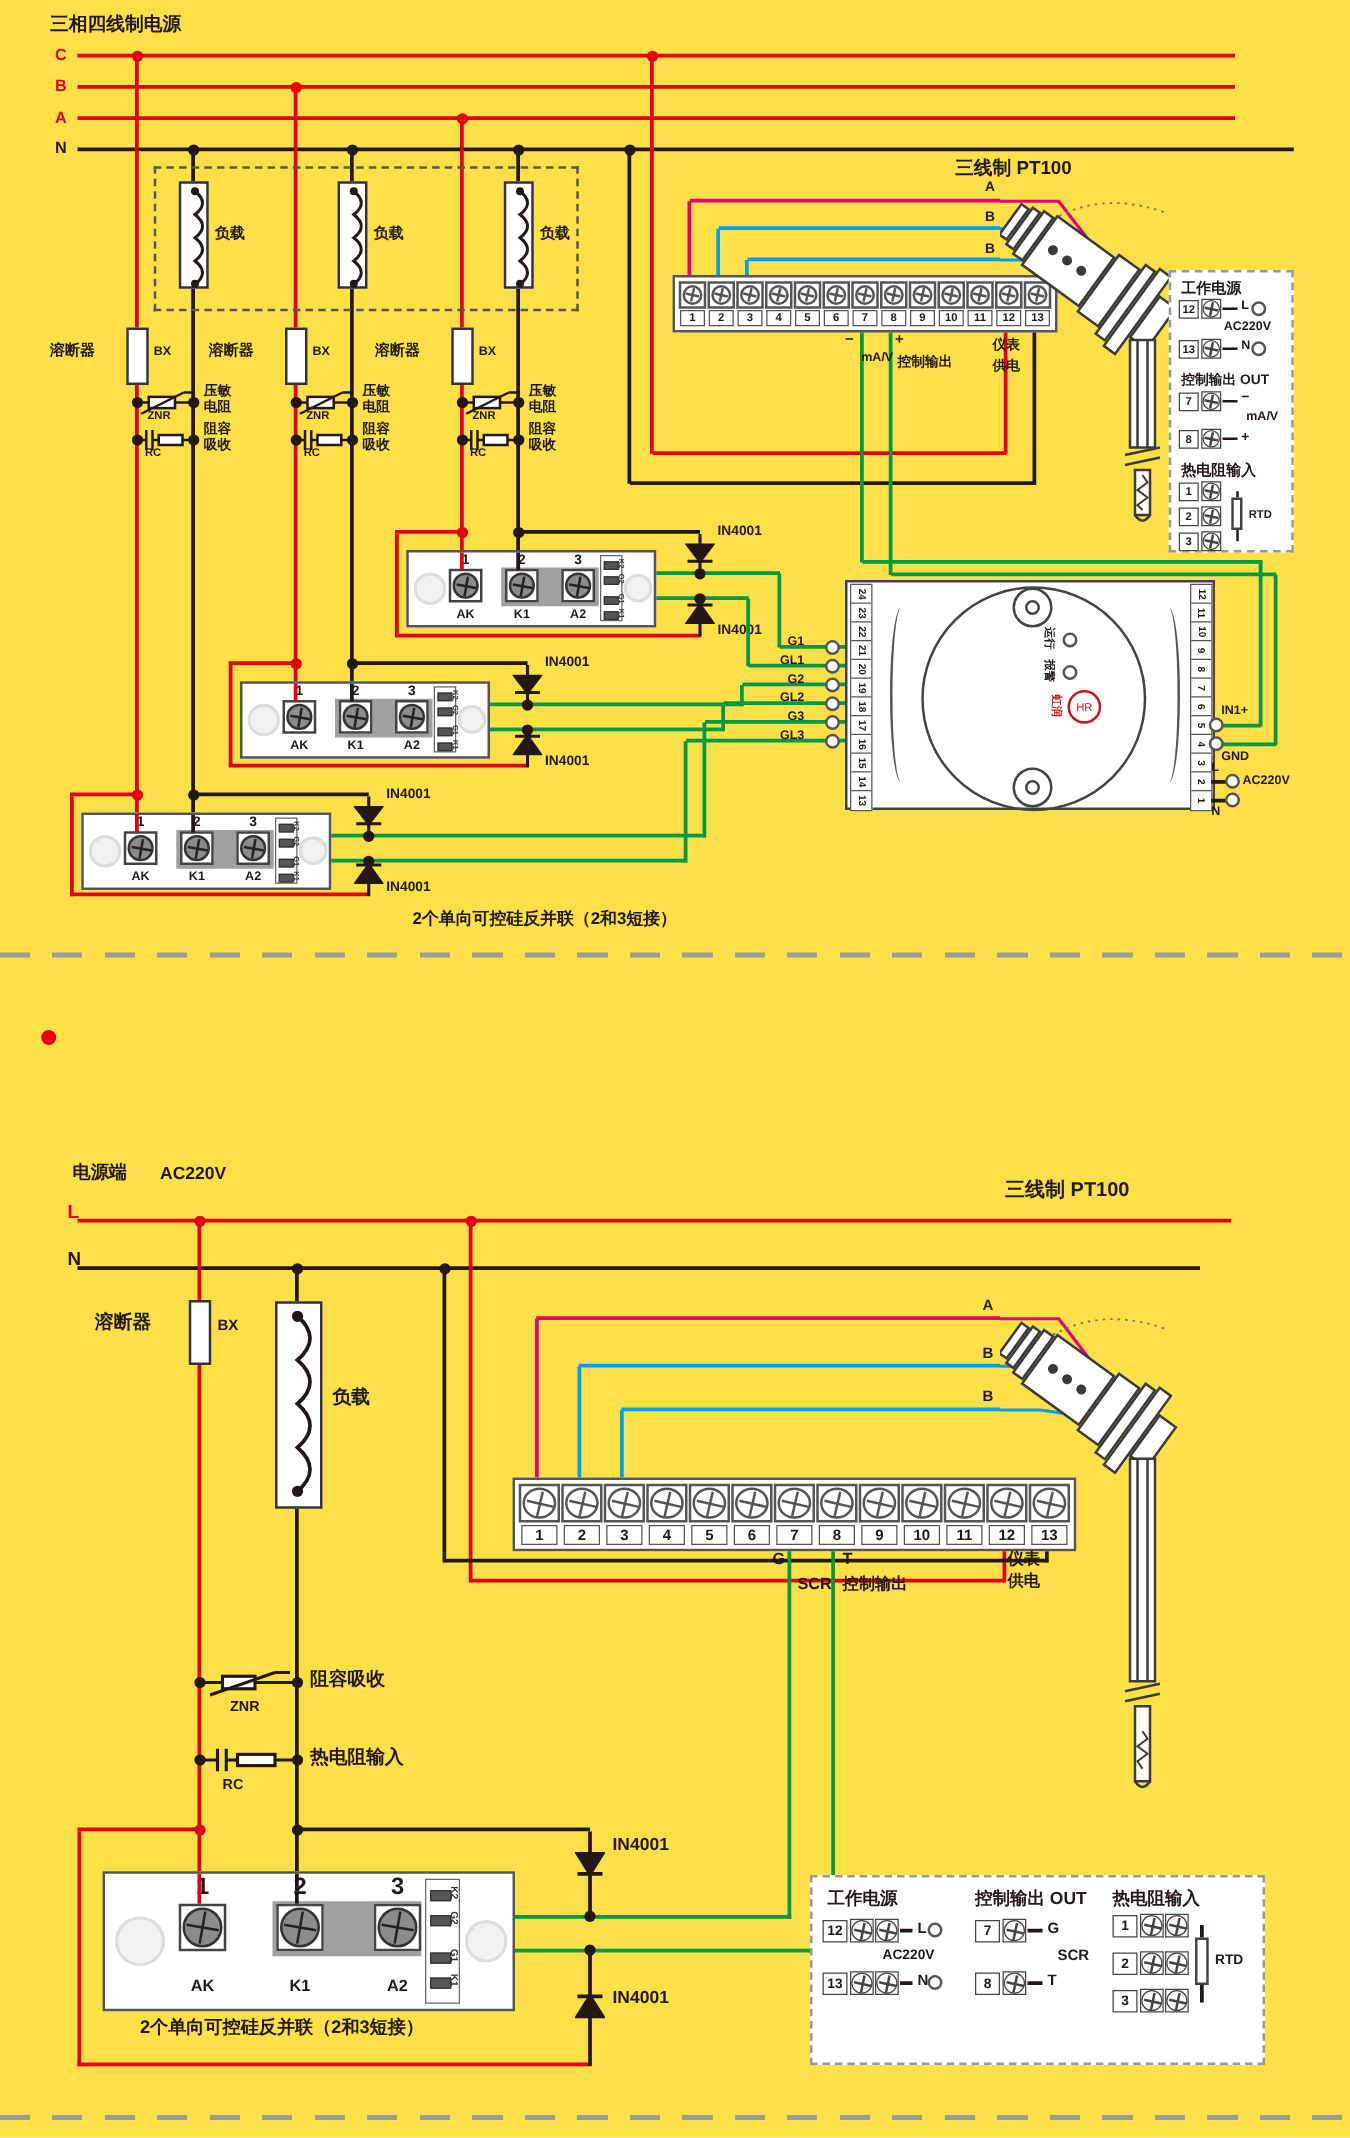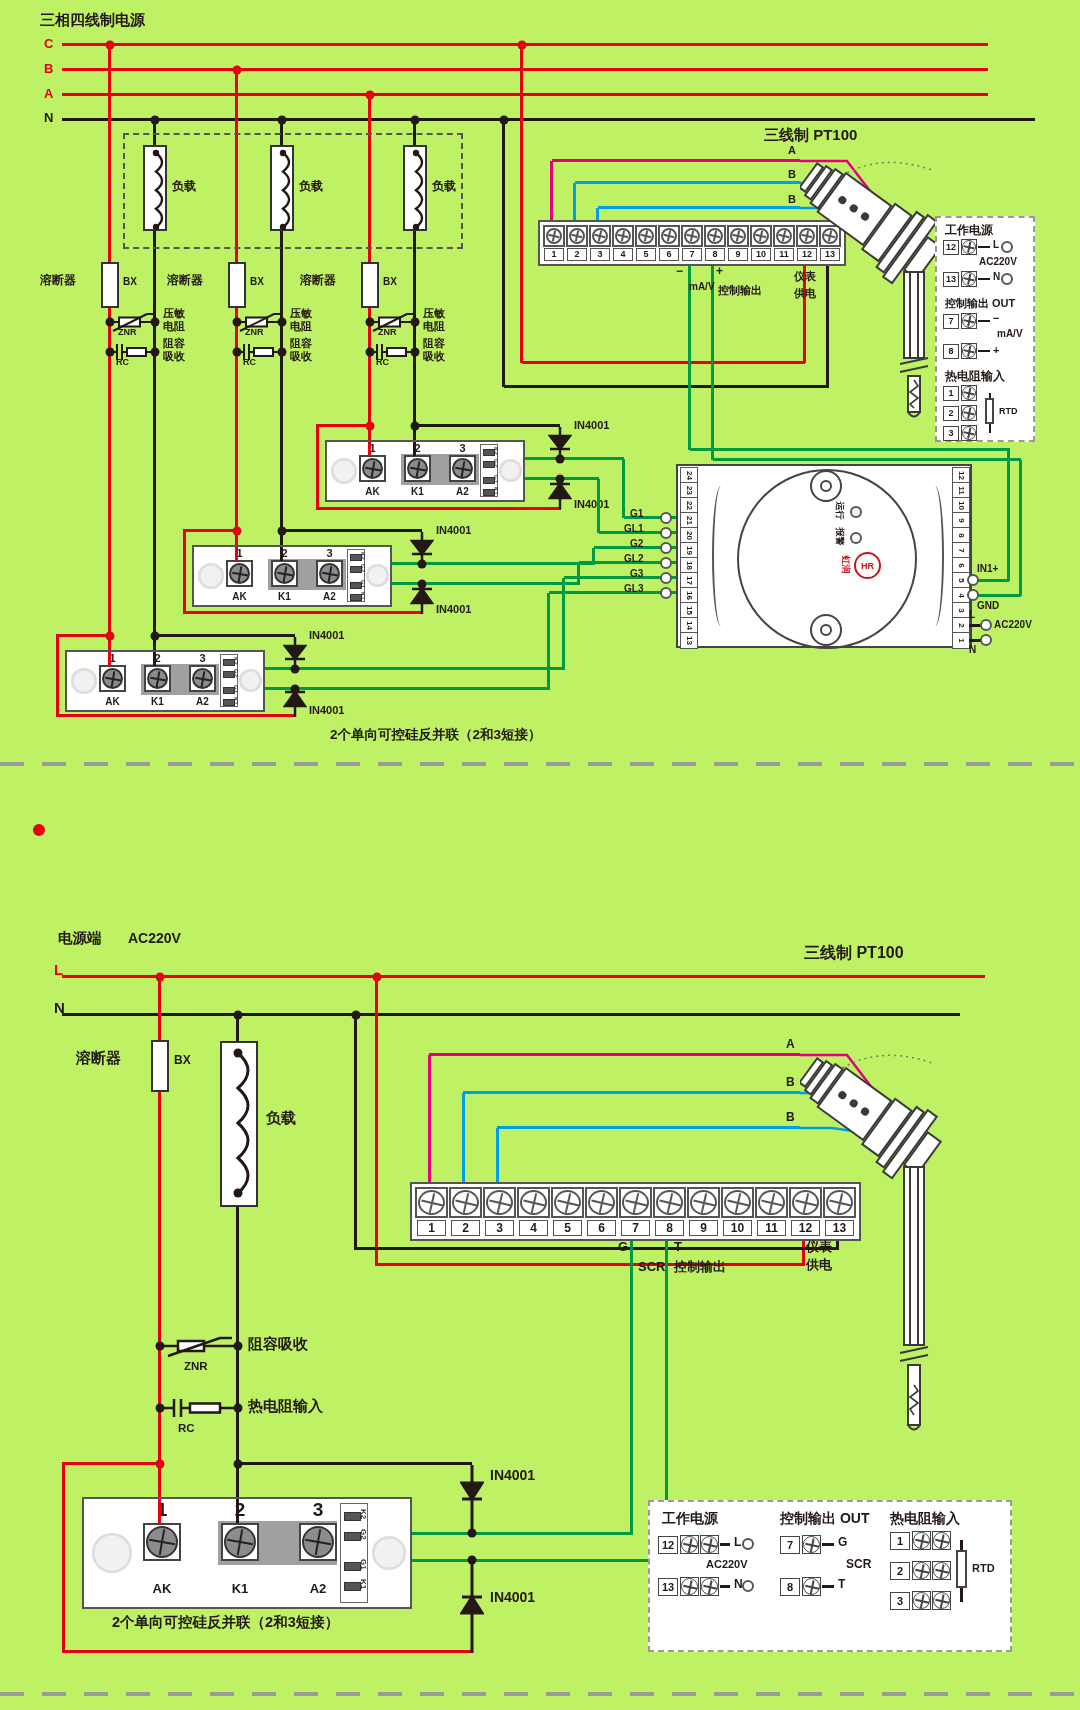"三相四线制电源" #stage { background: #bef264 -> #fde047 }
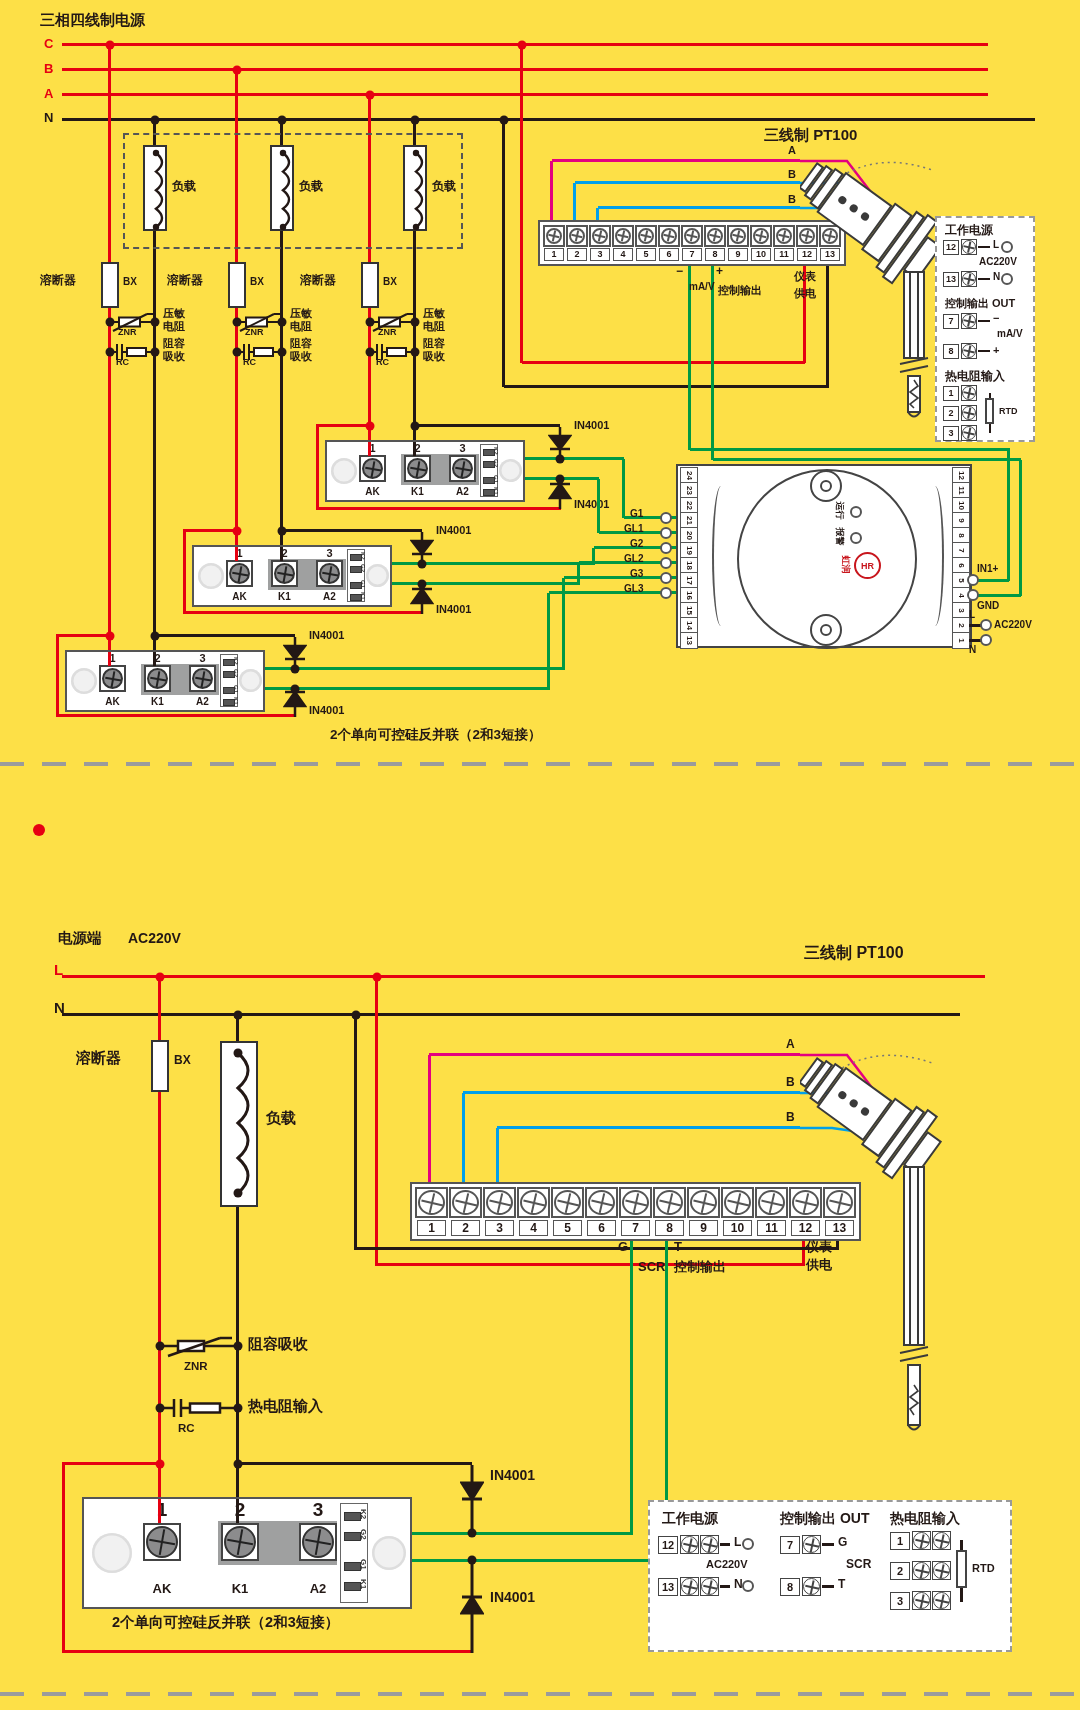"HR" .logo { font-weight: bold -> normal }
